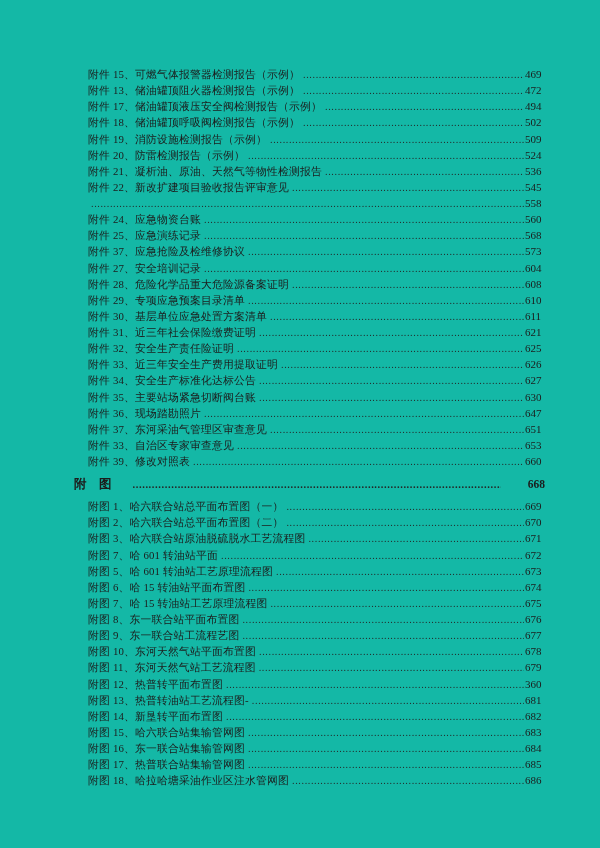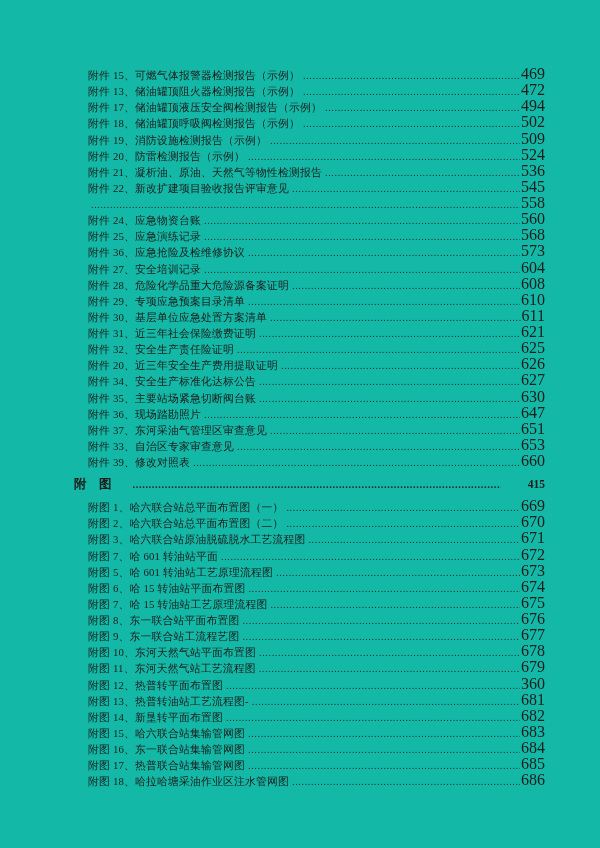"469" .toc-row .page-num { font-size: 16px -> 11px; text-align: center -> left }
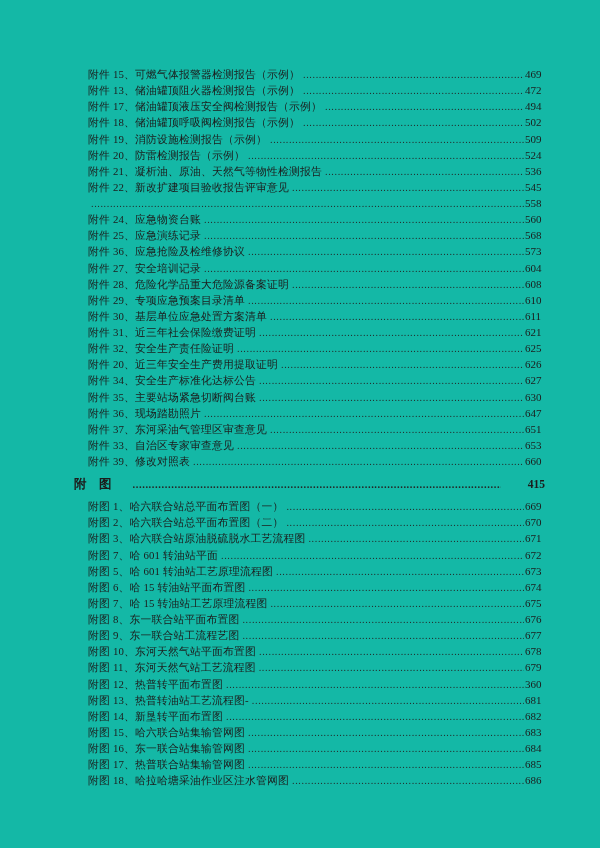"附件 36、应急抢险及检维修协议" span.label { text: 36 -> 37 }
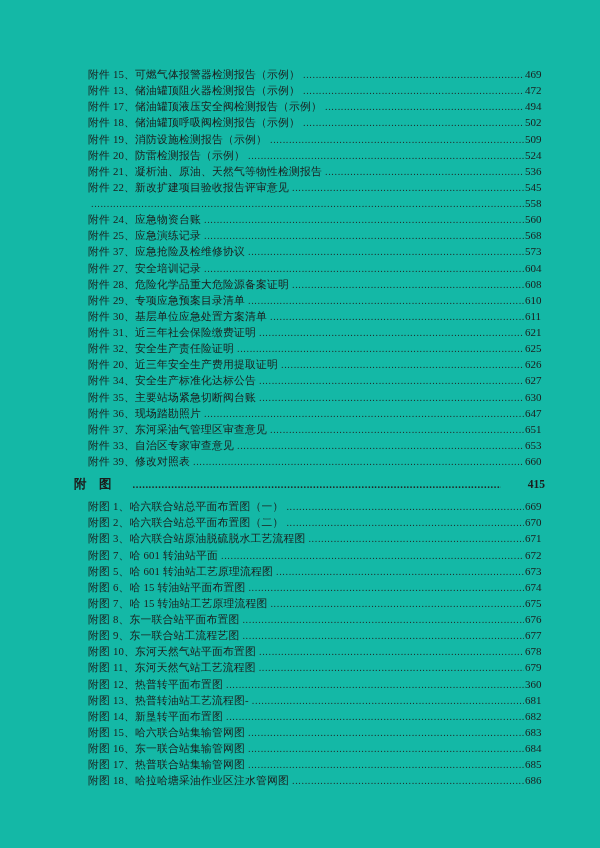"附件 20、近三年安全生产费用提取证明" span.label { text: 20 -> 33 }
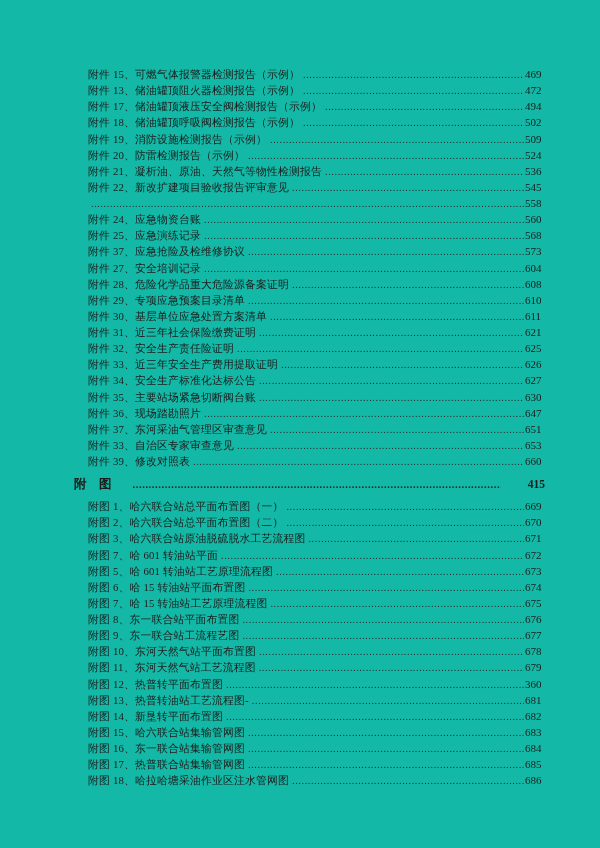"415" span.page-num { text: 415 -> 668 }
